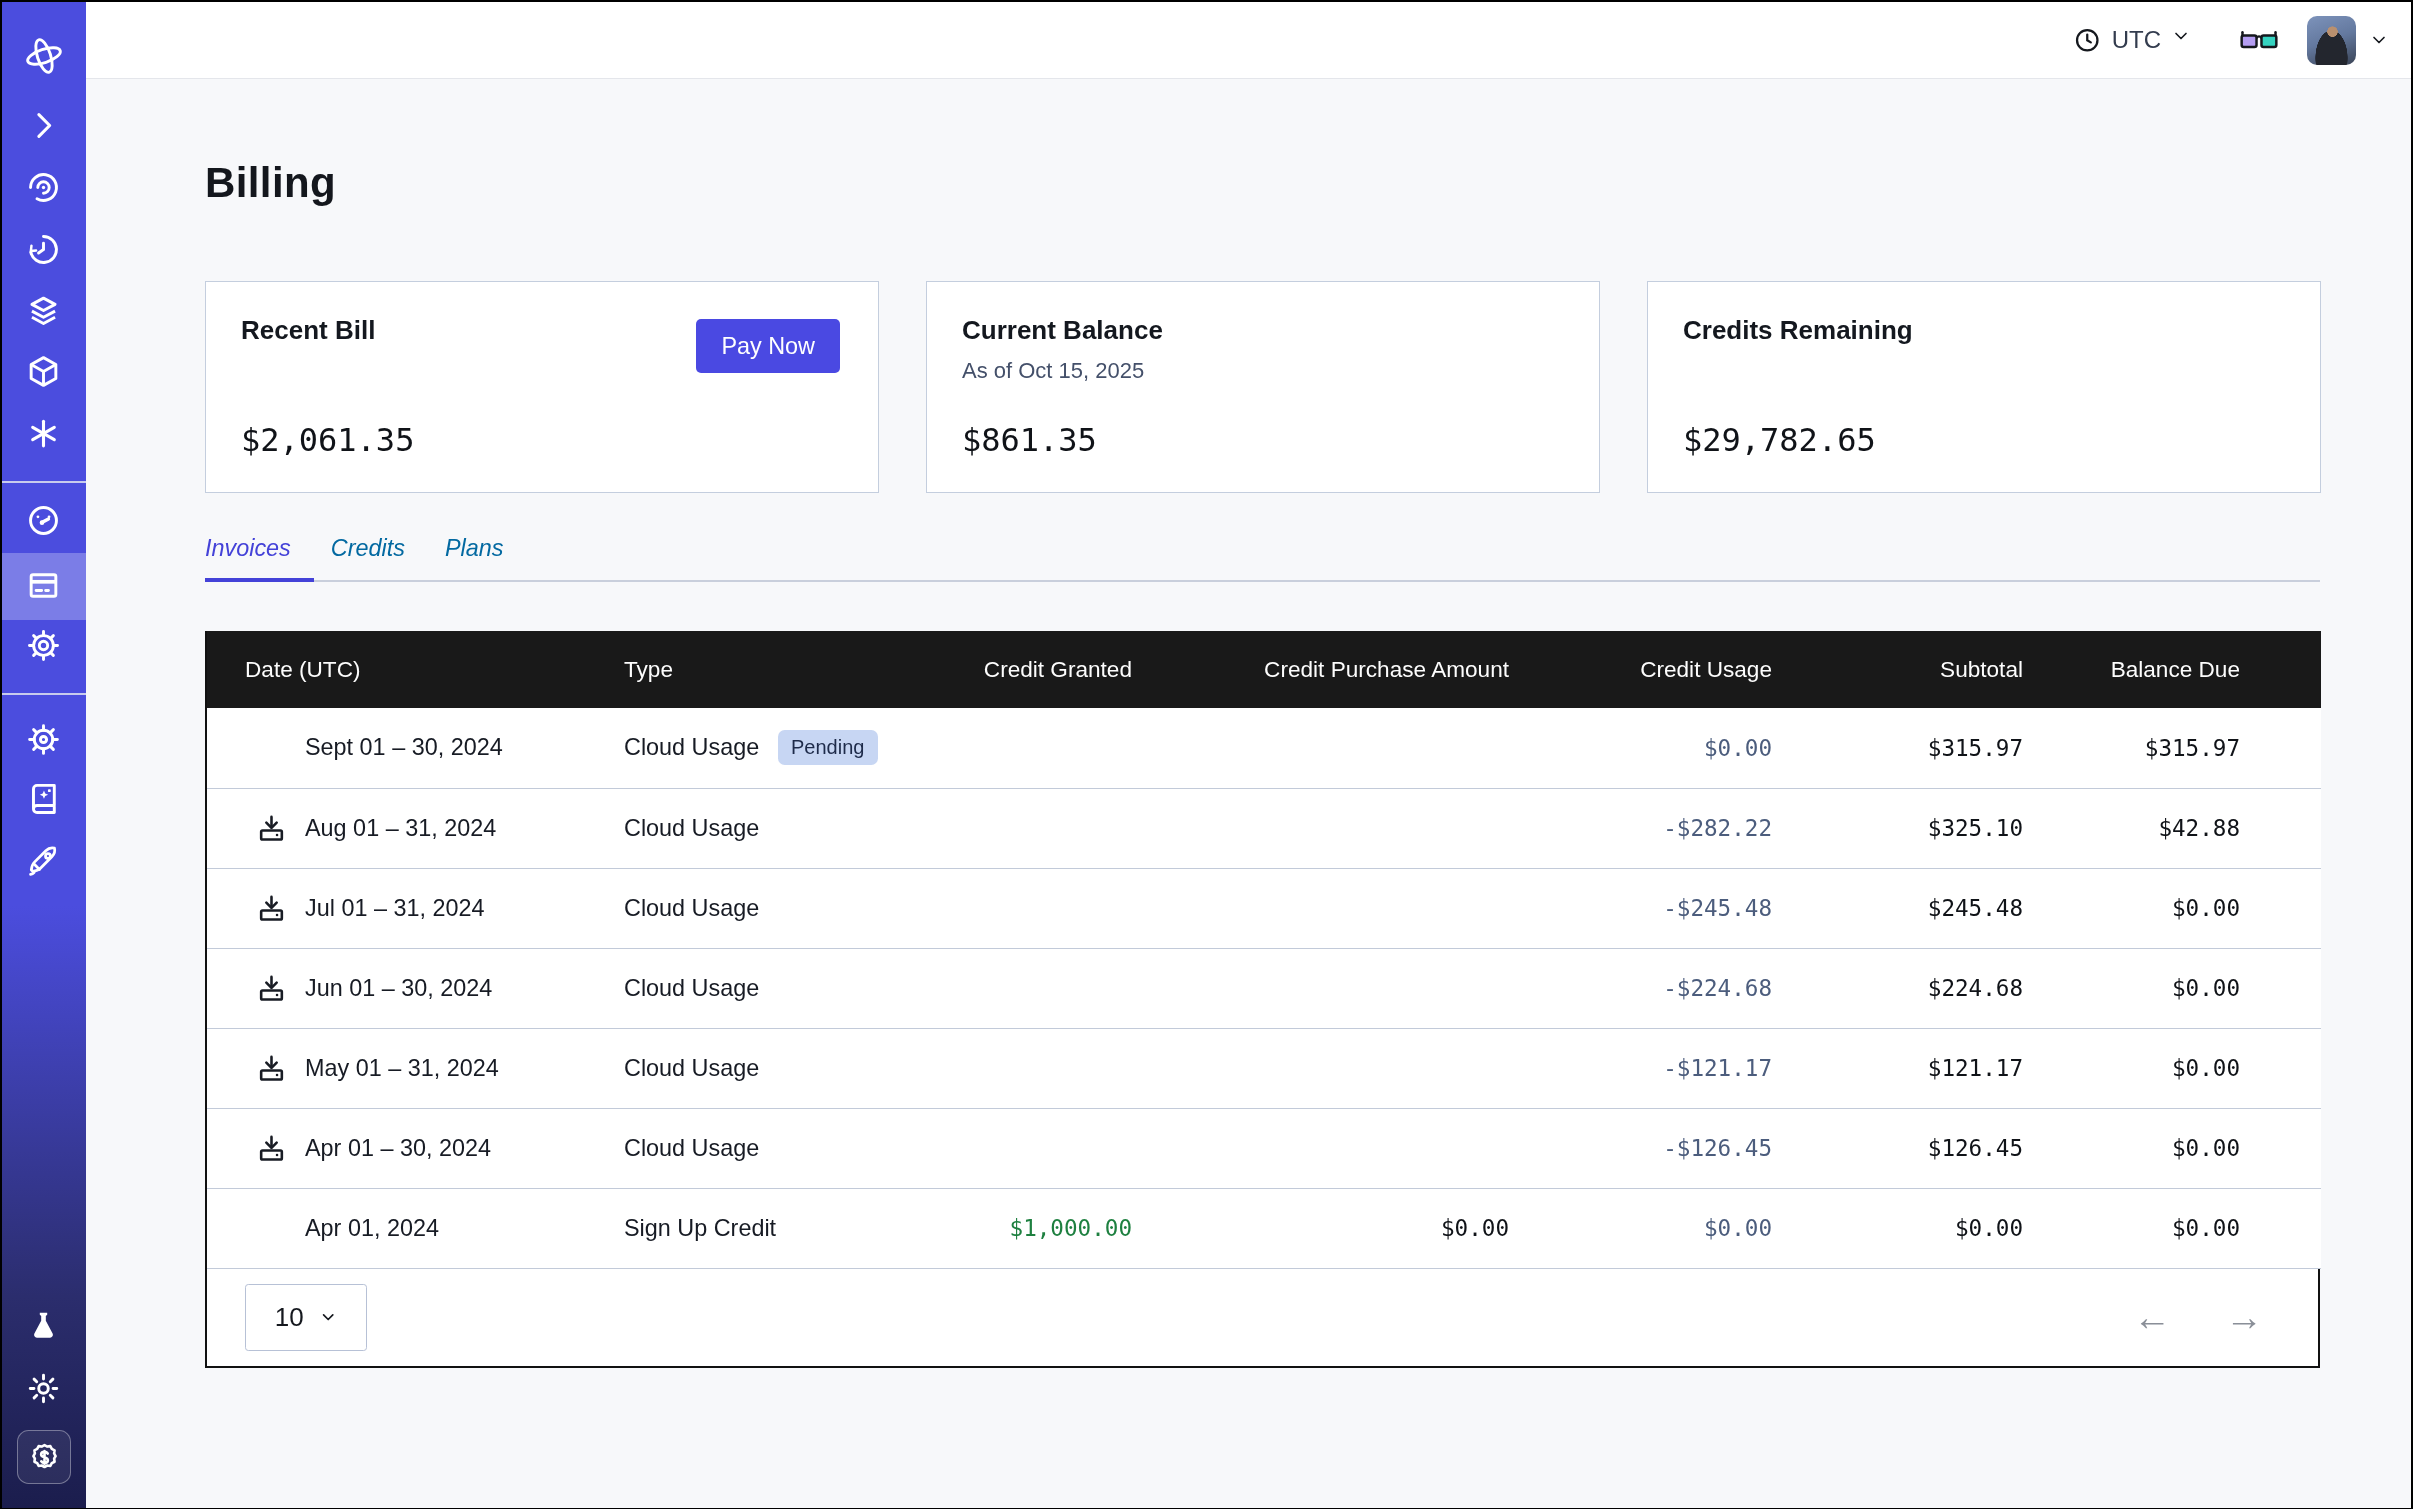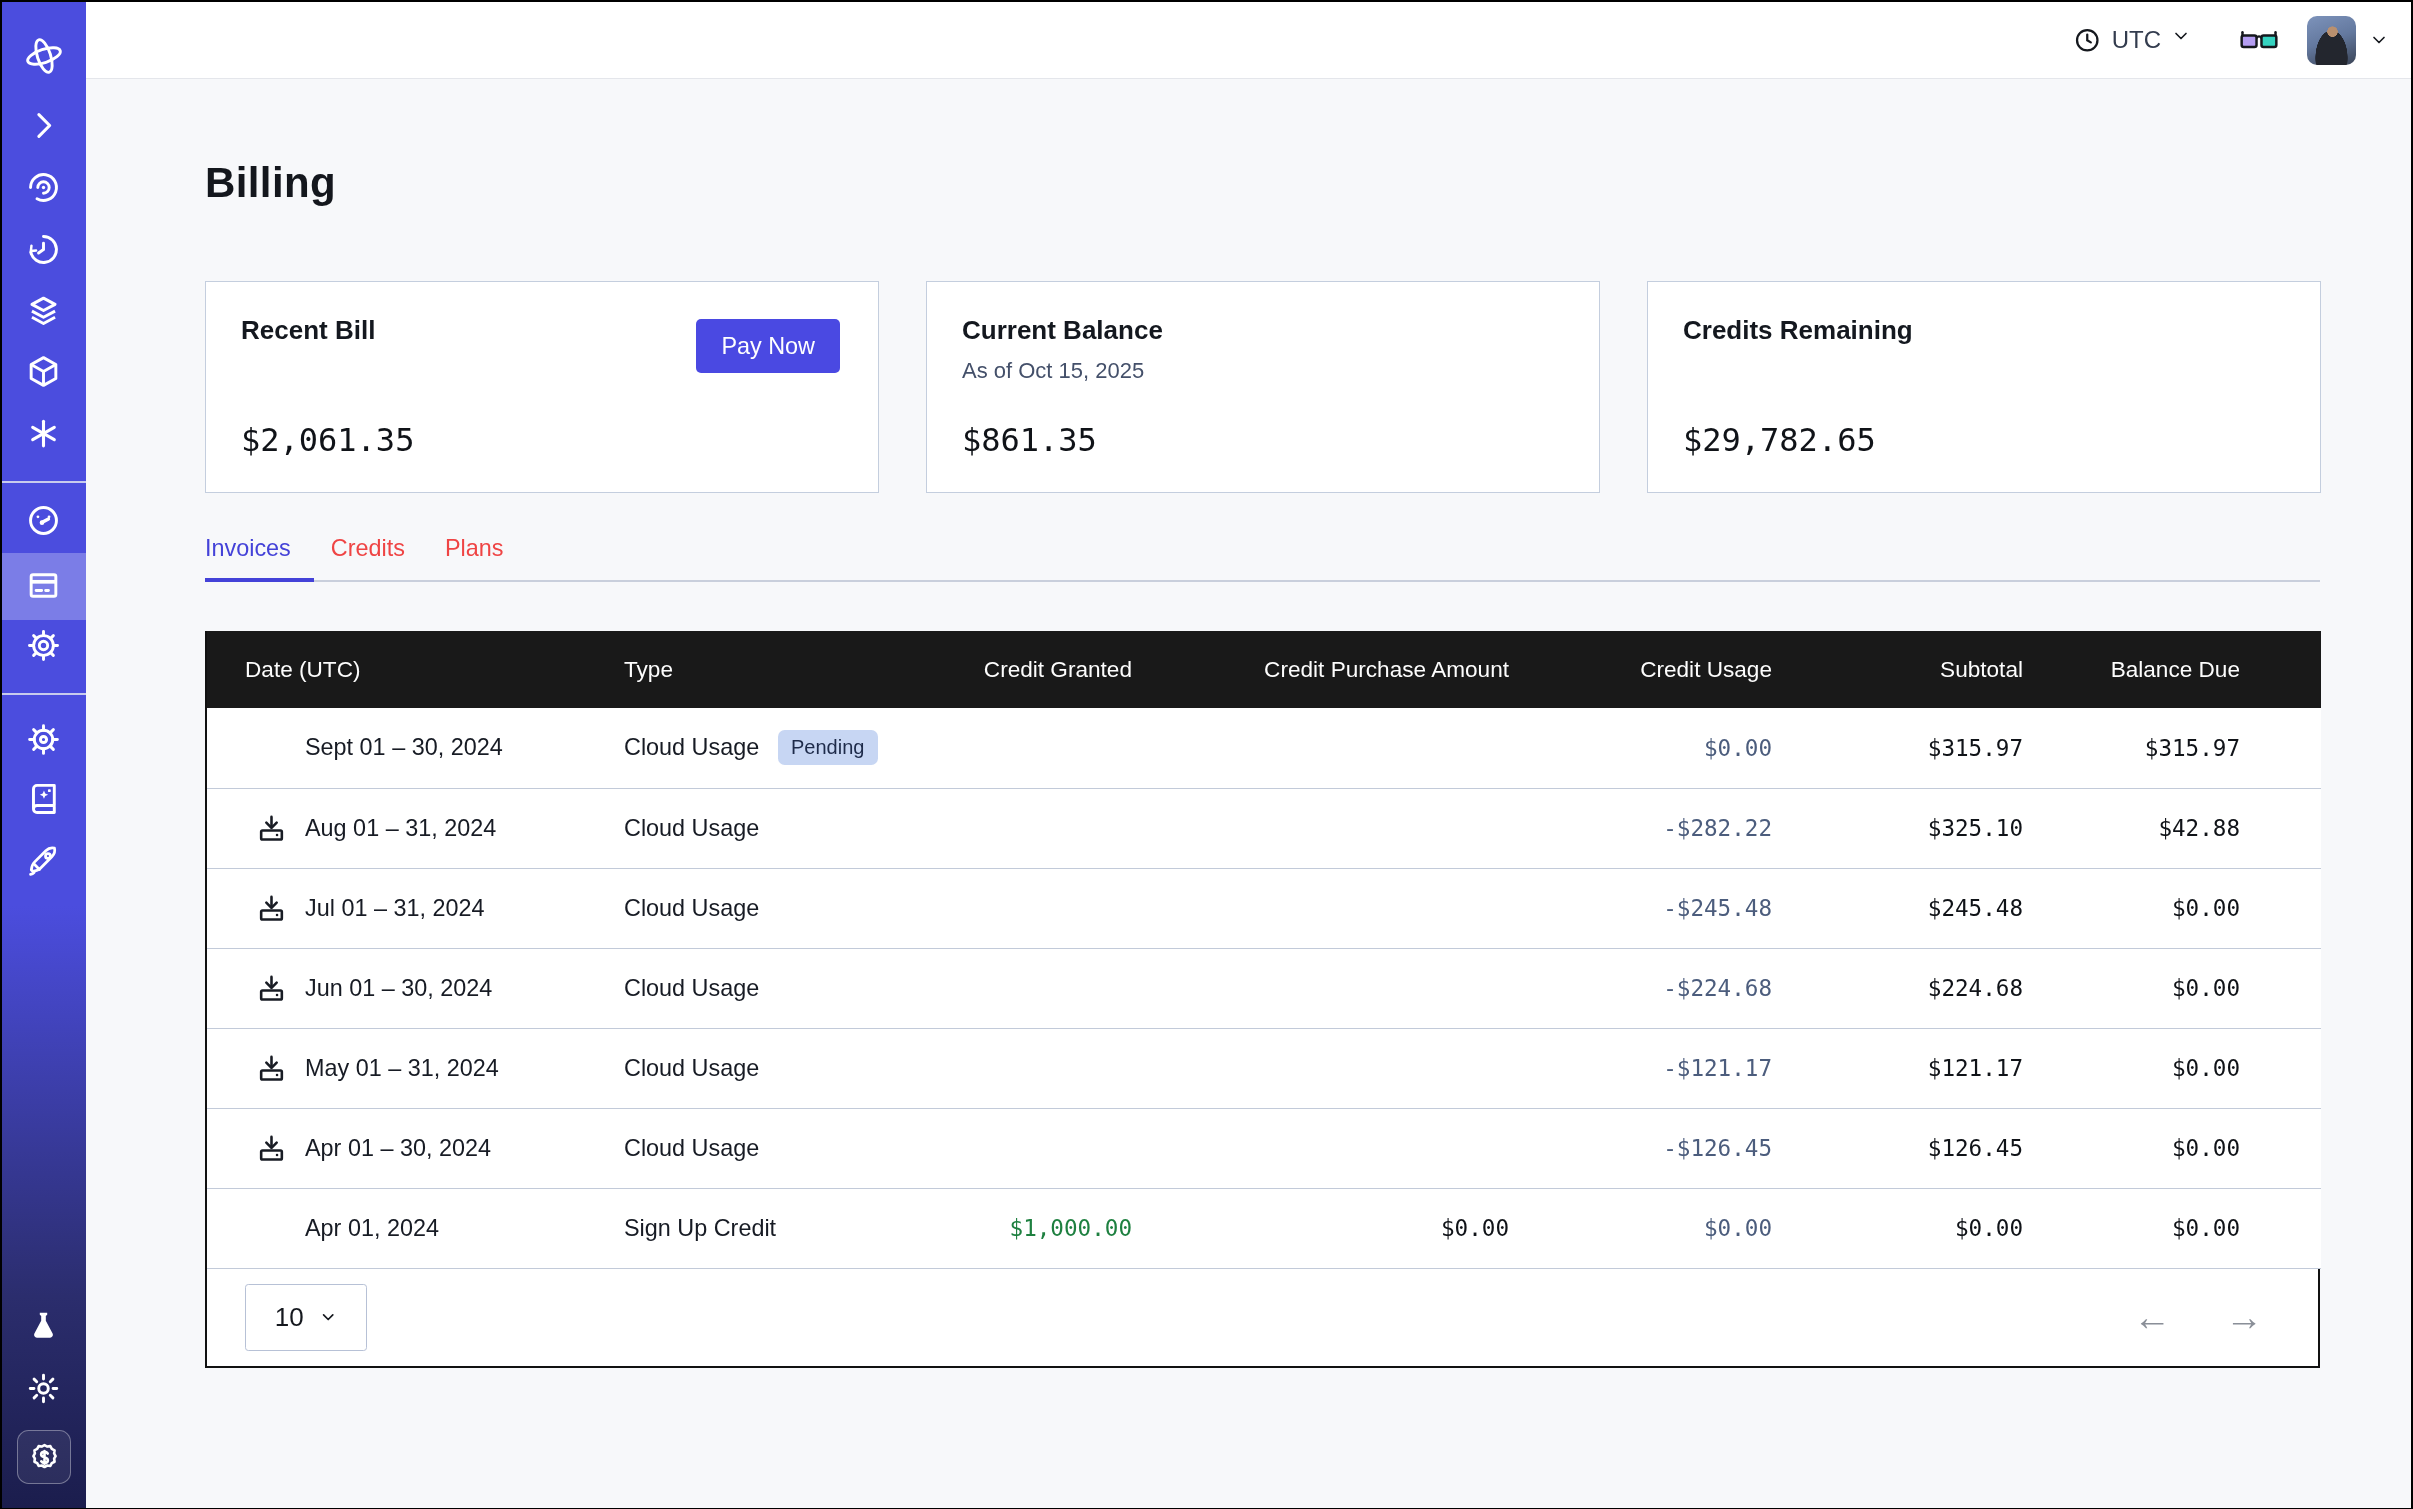"Invoices" .tabs { font-style: none -> italic }
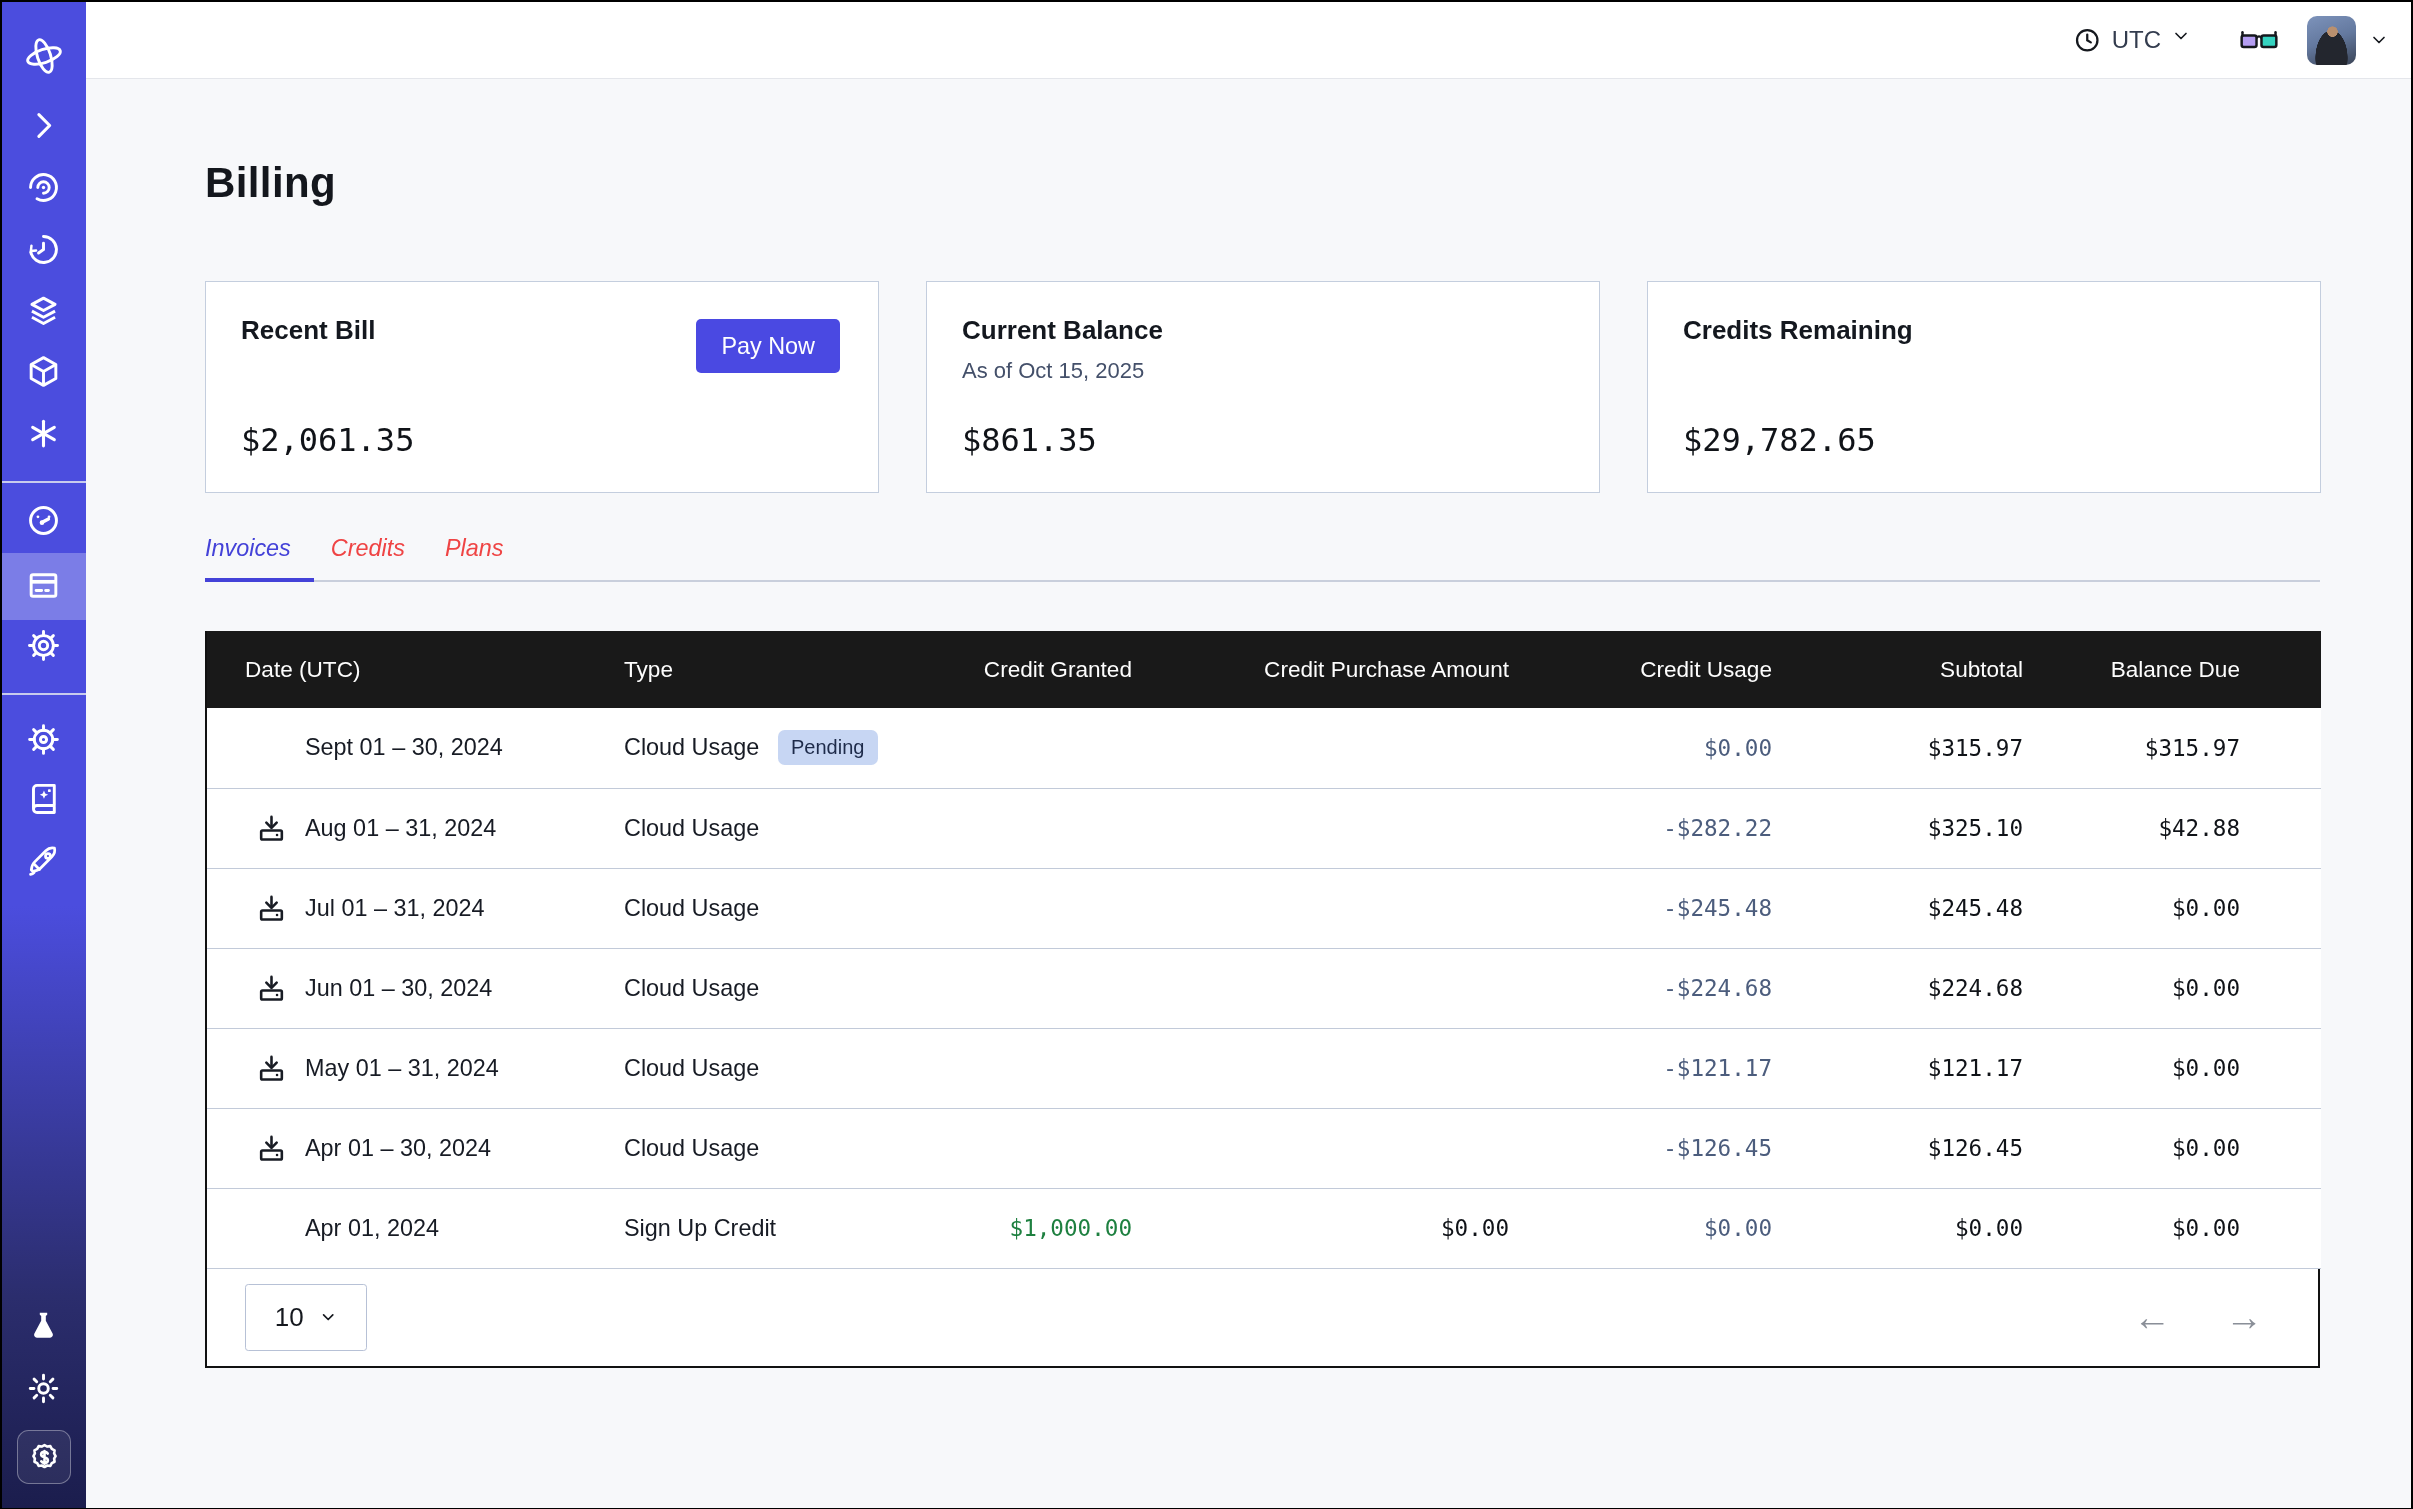"Credits" .tab { color: #ef4444 -> #0369a1 }
